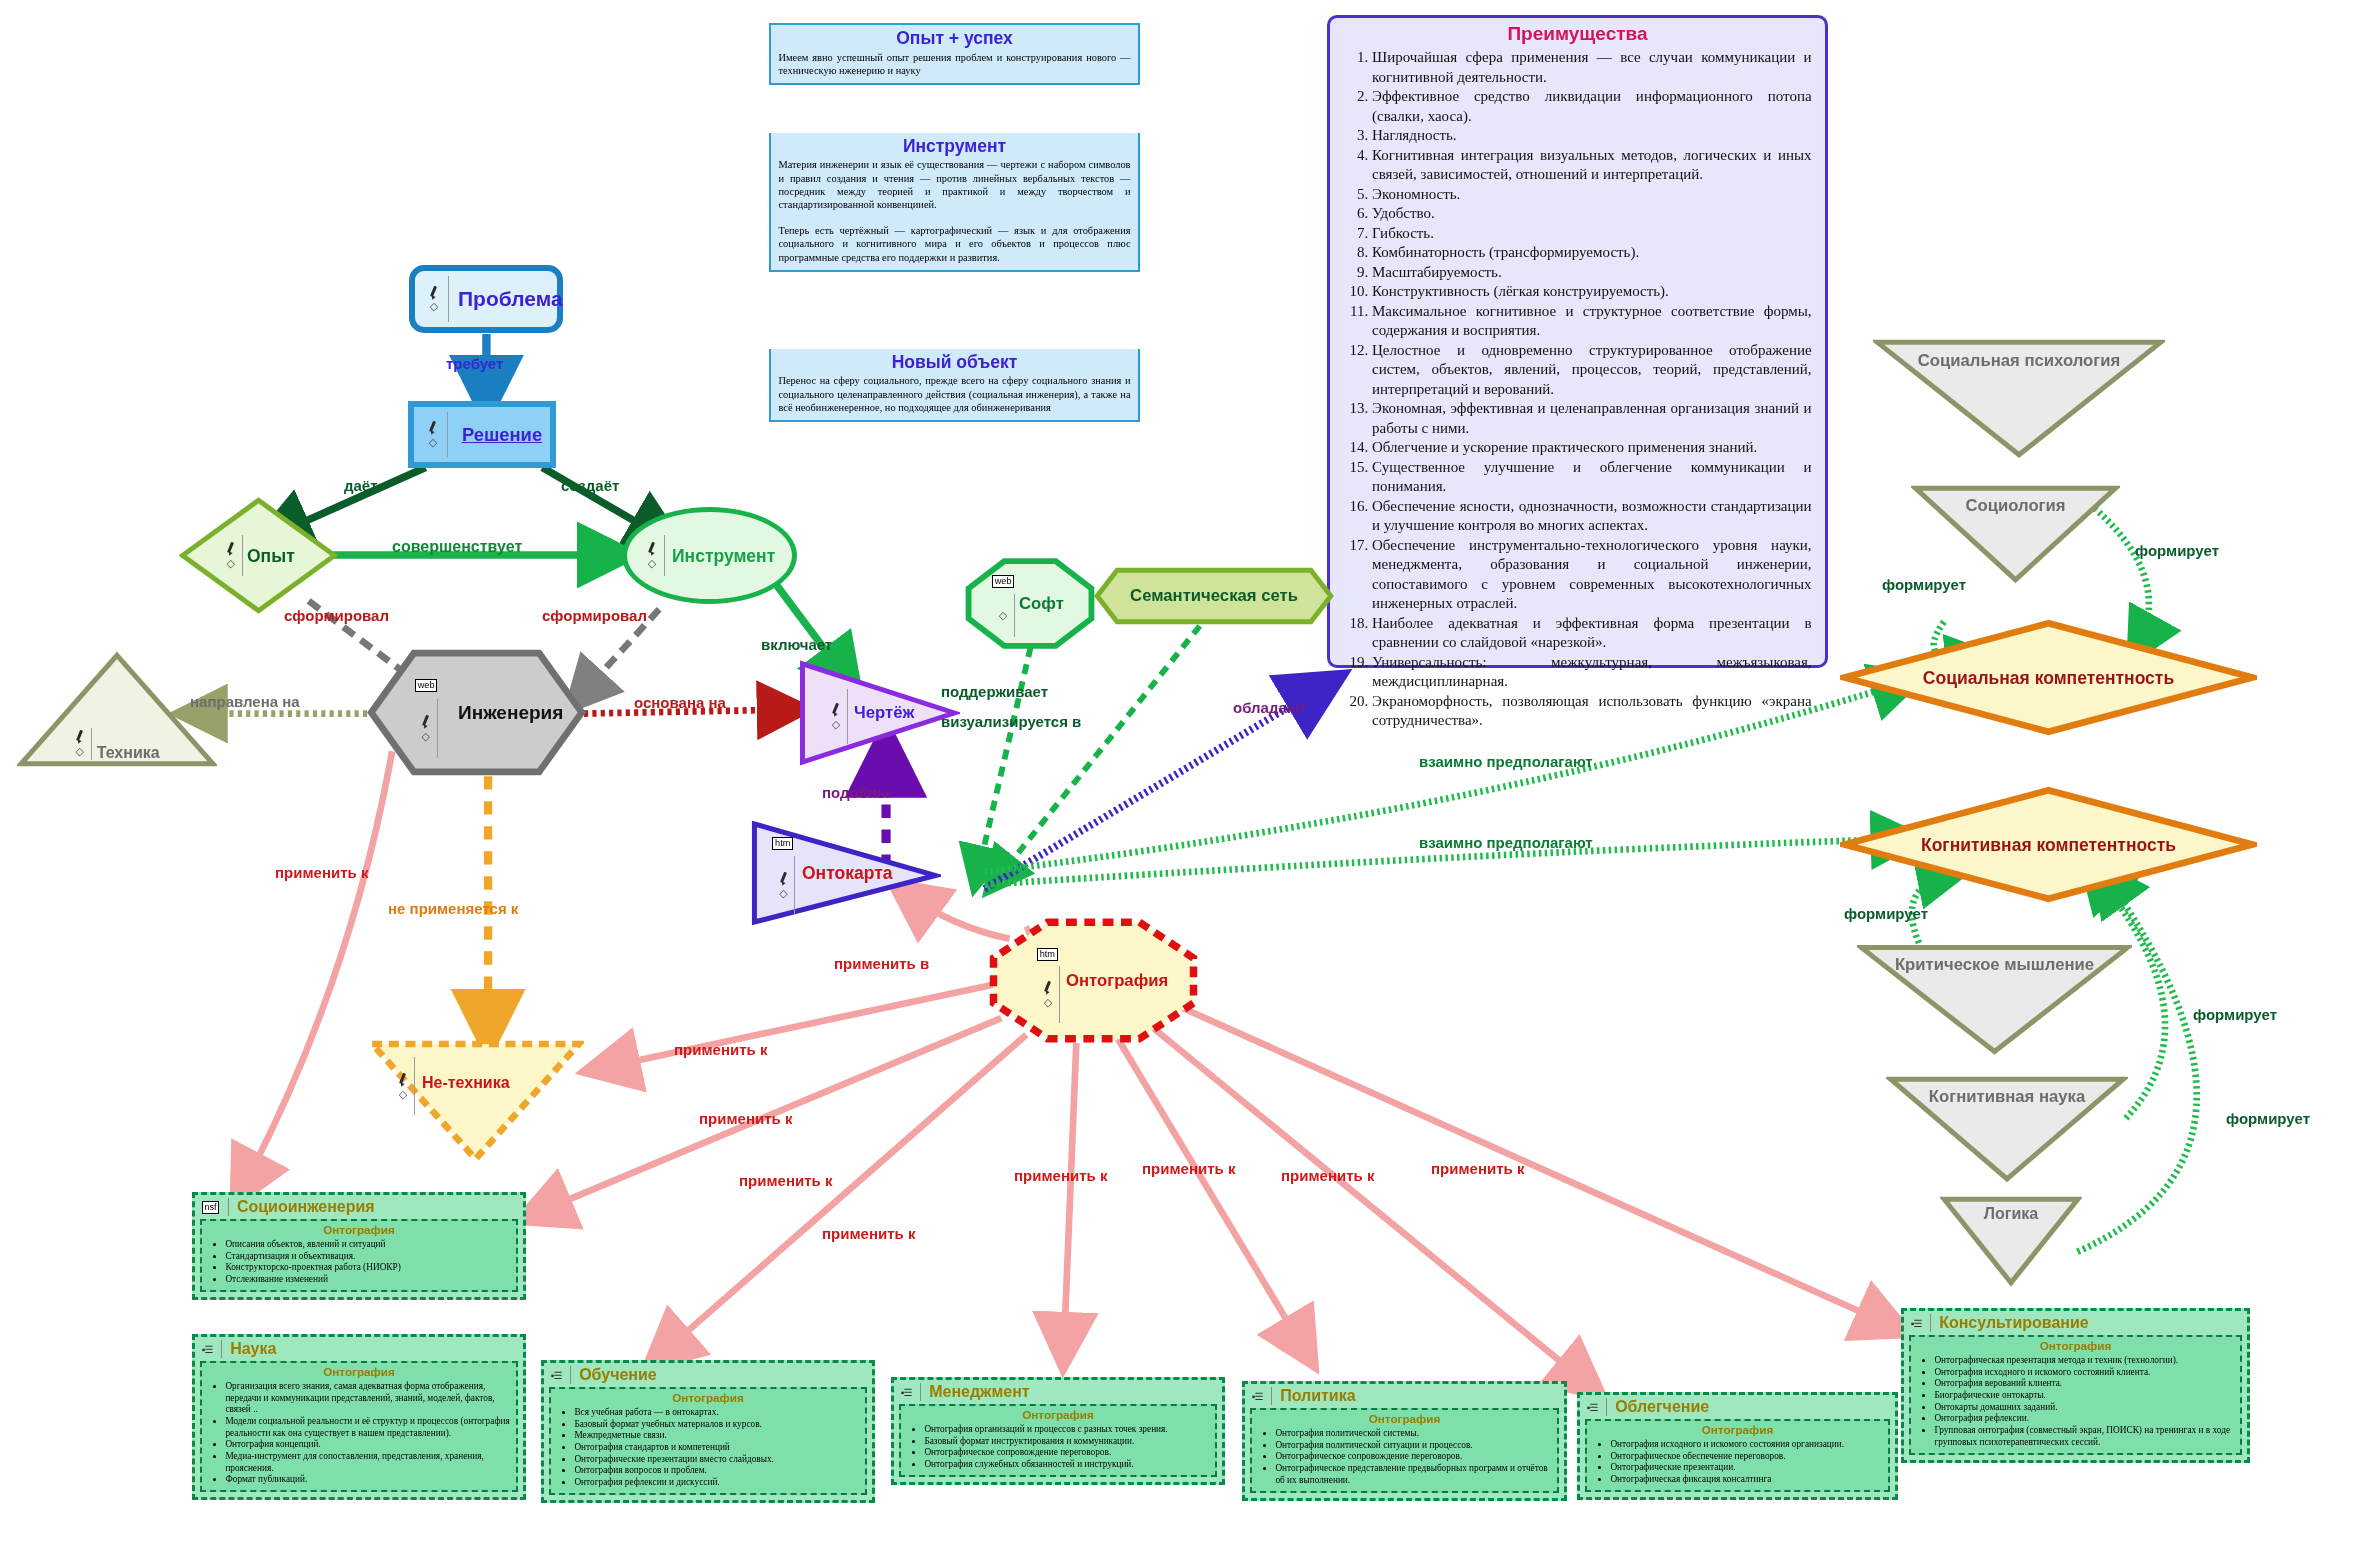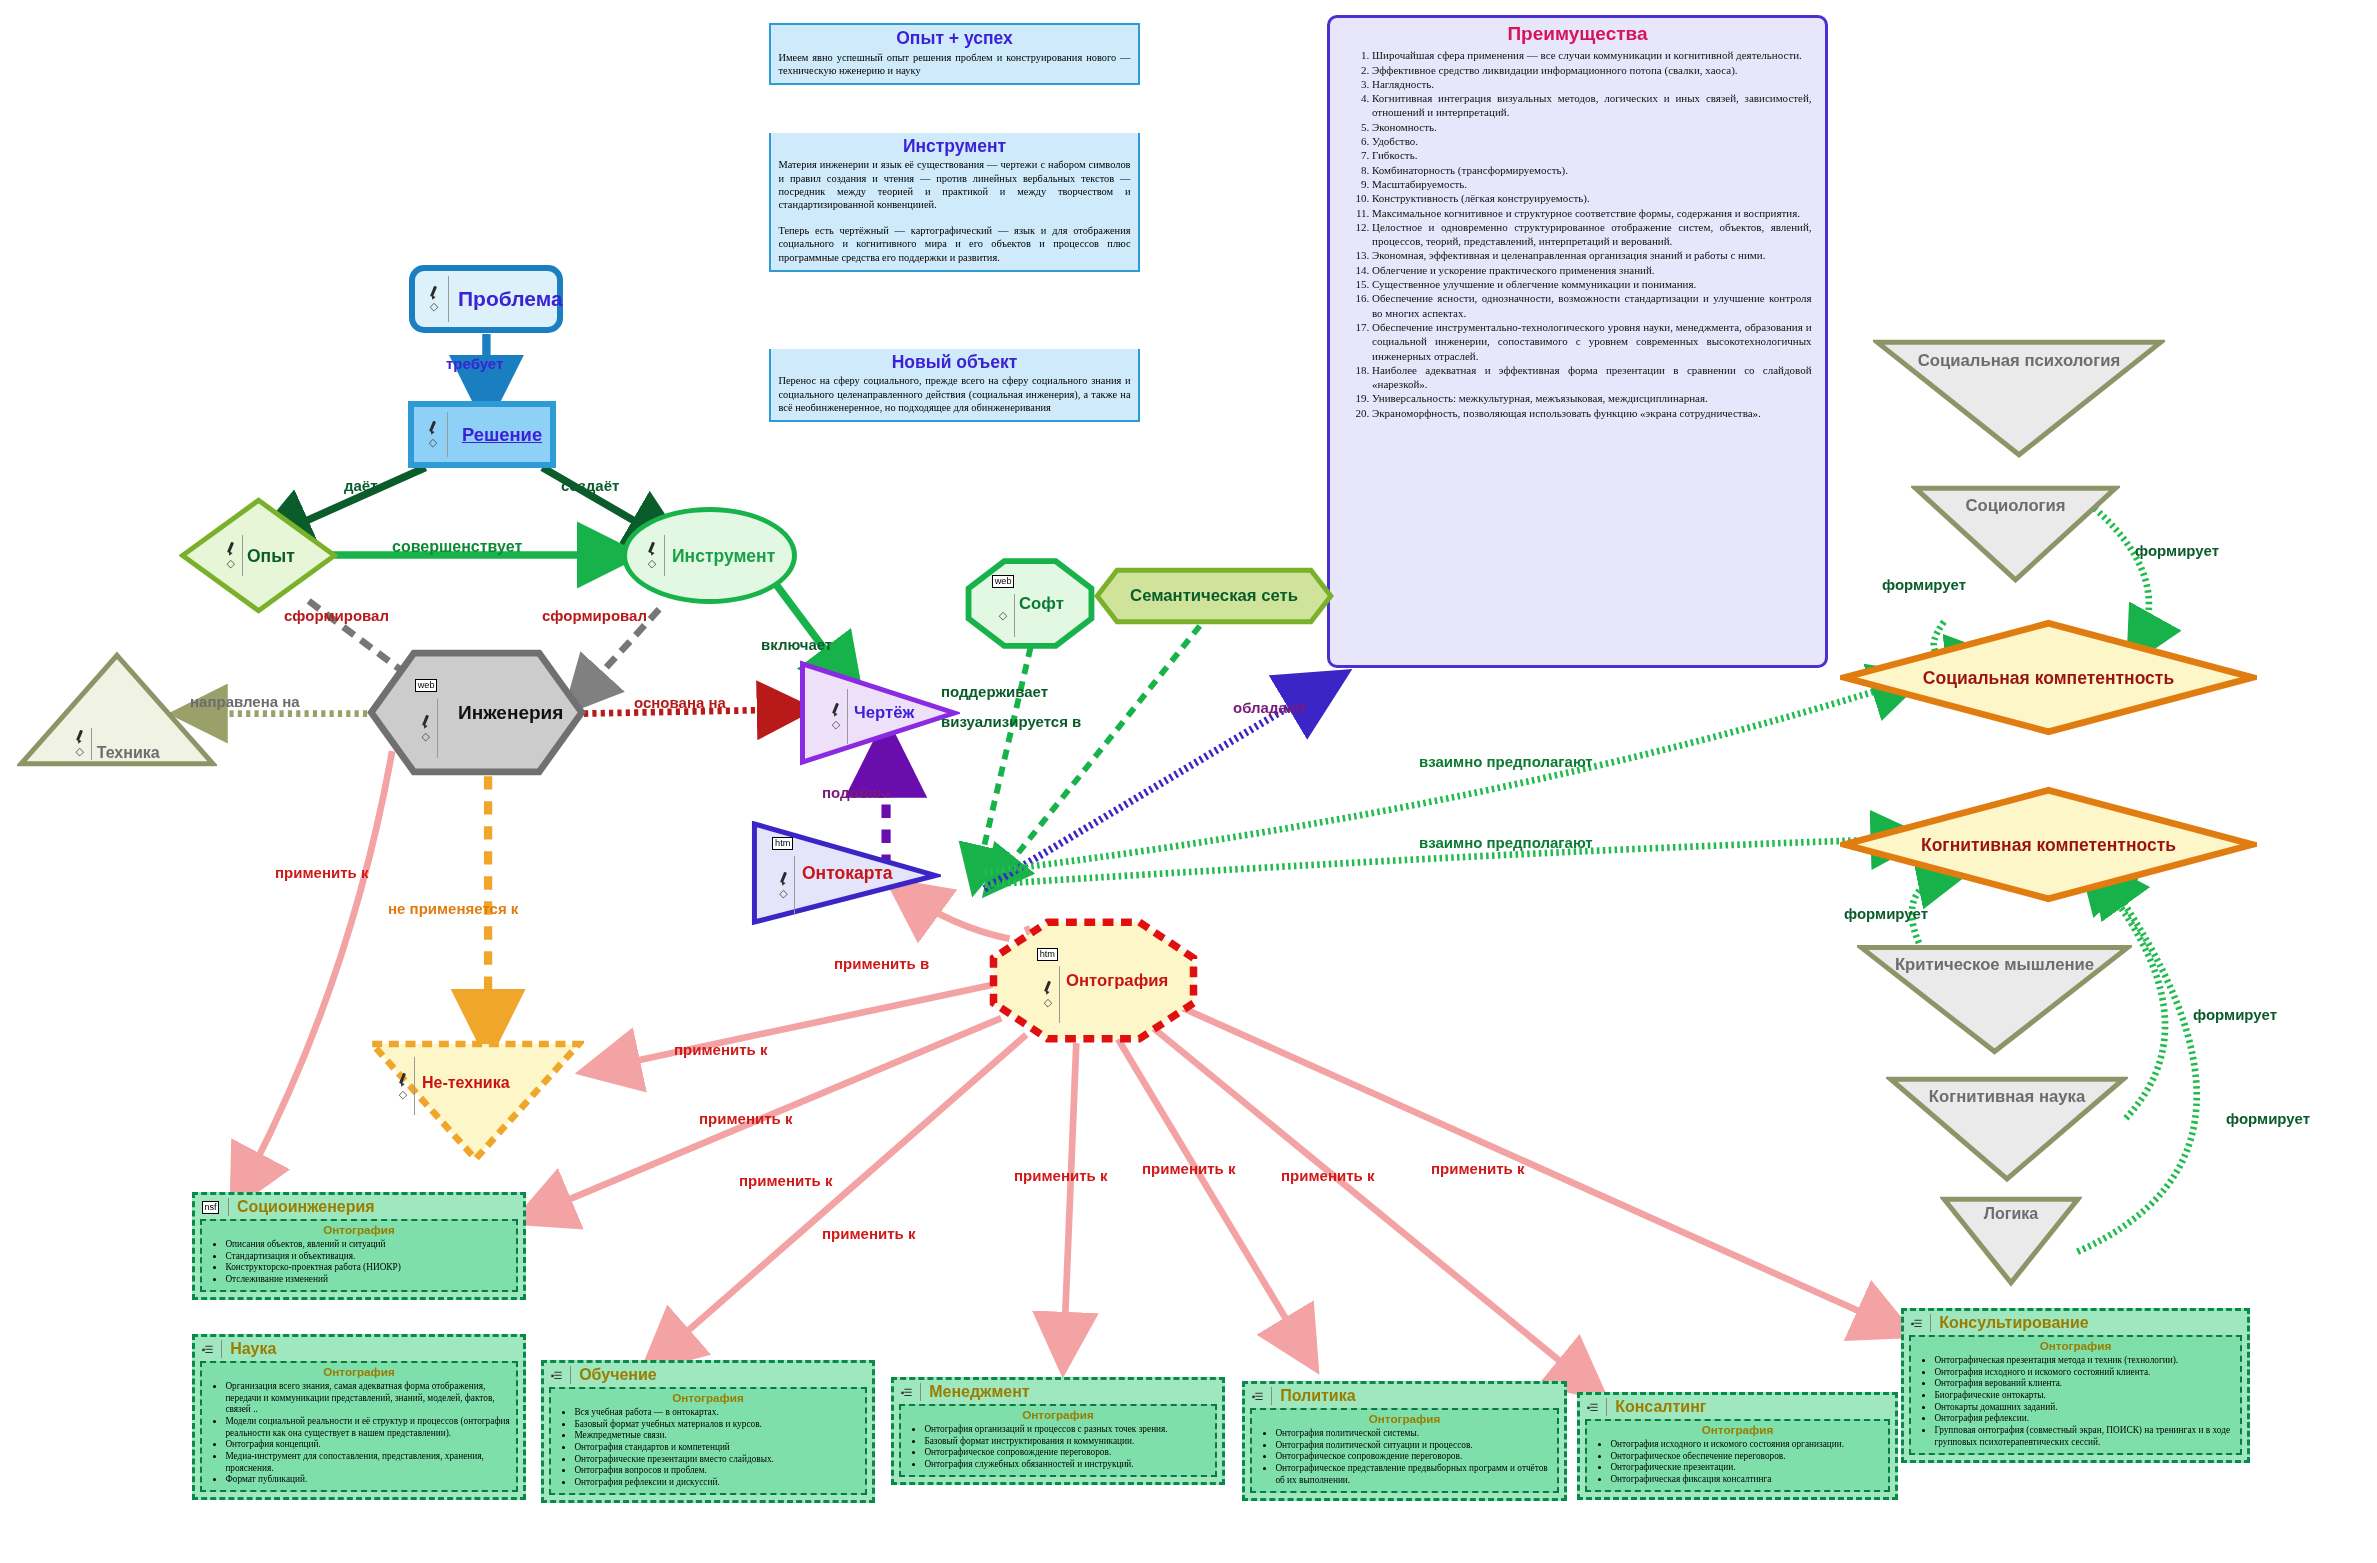"Широчайшая сфера применения — все" .purplepanel ol { font-size: 11px -> 15px }
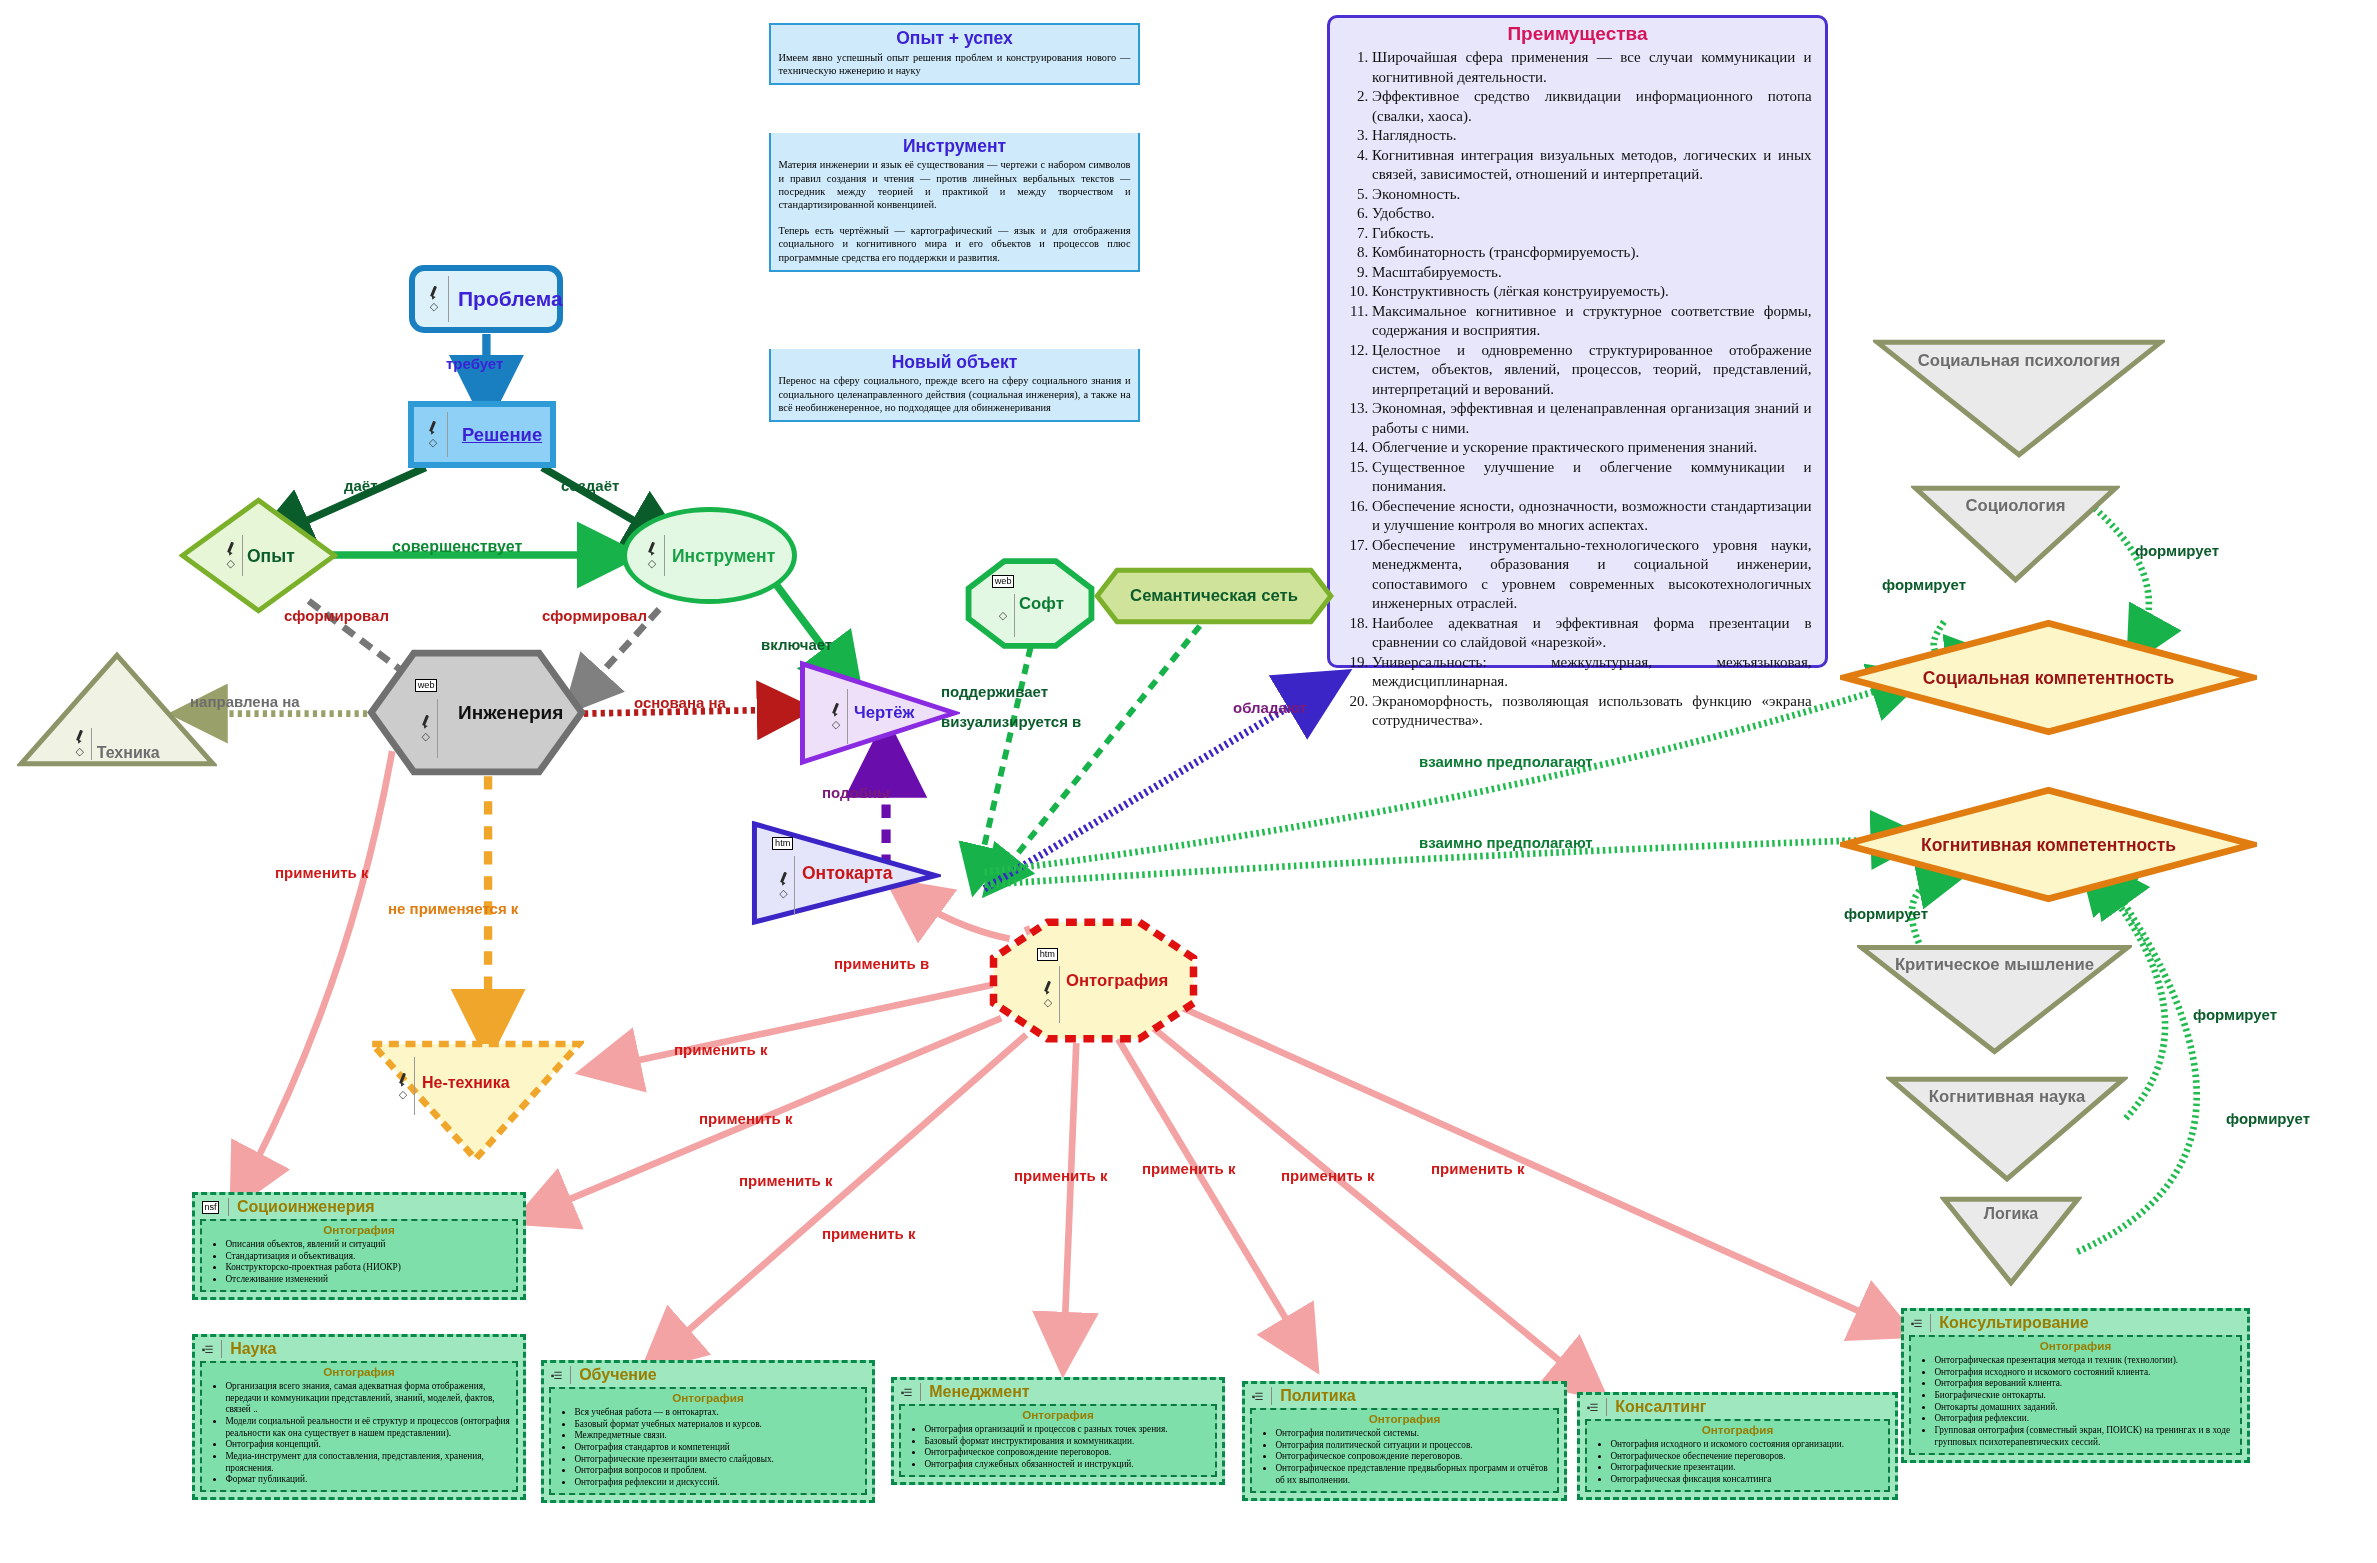"Консалтинг" span.title { text: Консалтинг -> Облегчение }
